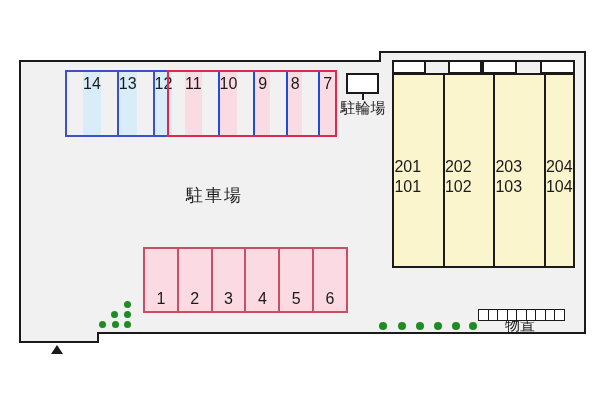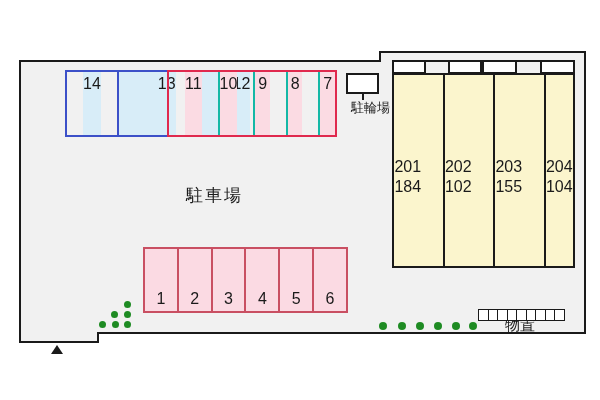"13" .blue-group .cell + .cell { padding-left: 39px -> none }
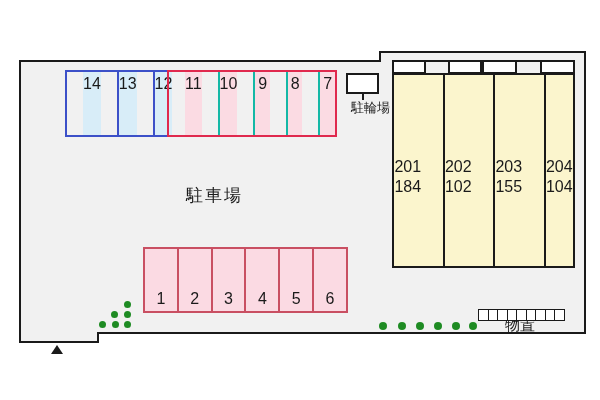"10" .pink-group .cell + .cell { border-left: 2px solid #14b8a6 -> 2px solid #1d4ed8 }
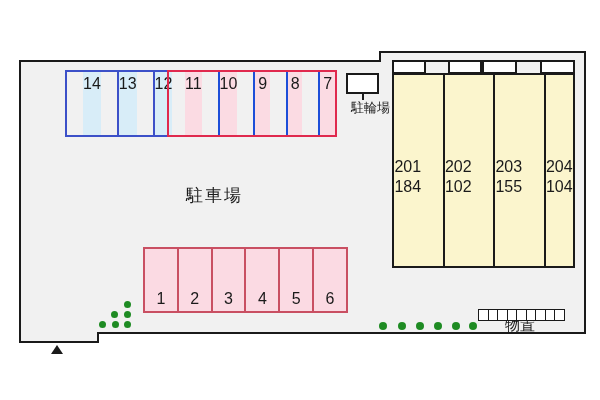"駐輪場" .bike-label { font-size: 13px -> 15px; text-align: right -> center }
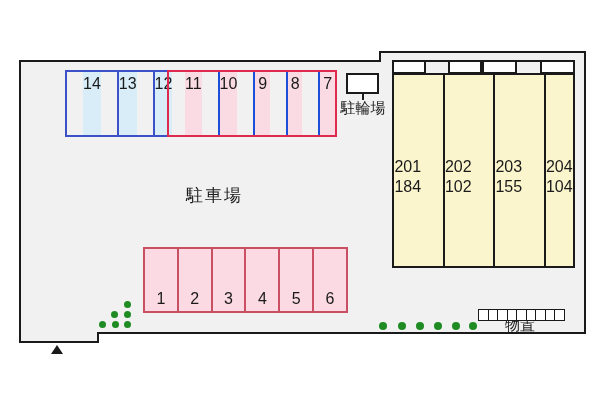"184" span { text: 184 -> 101 }
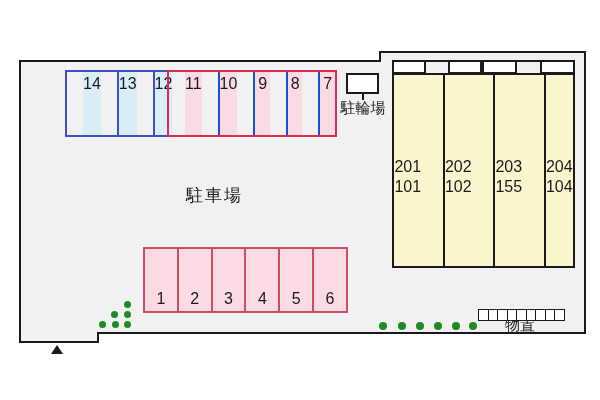"155" span { text: 155 -> 103 }
